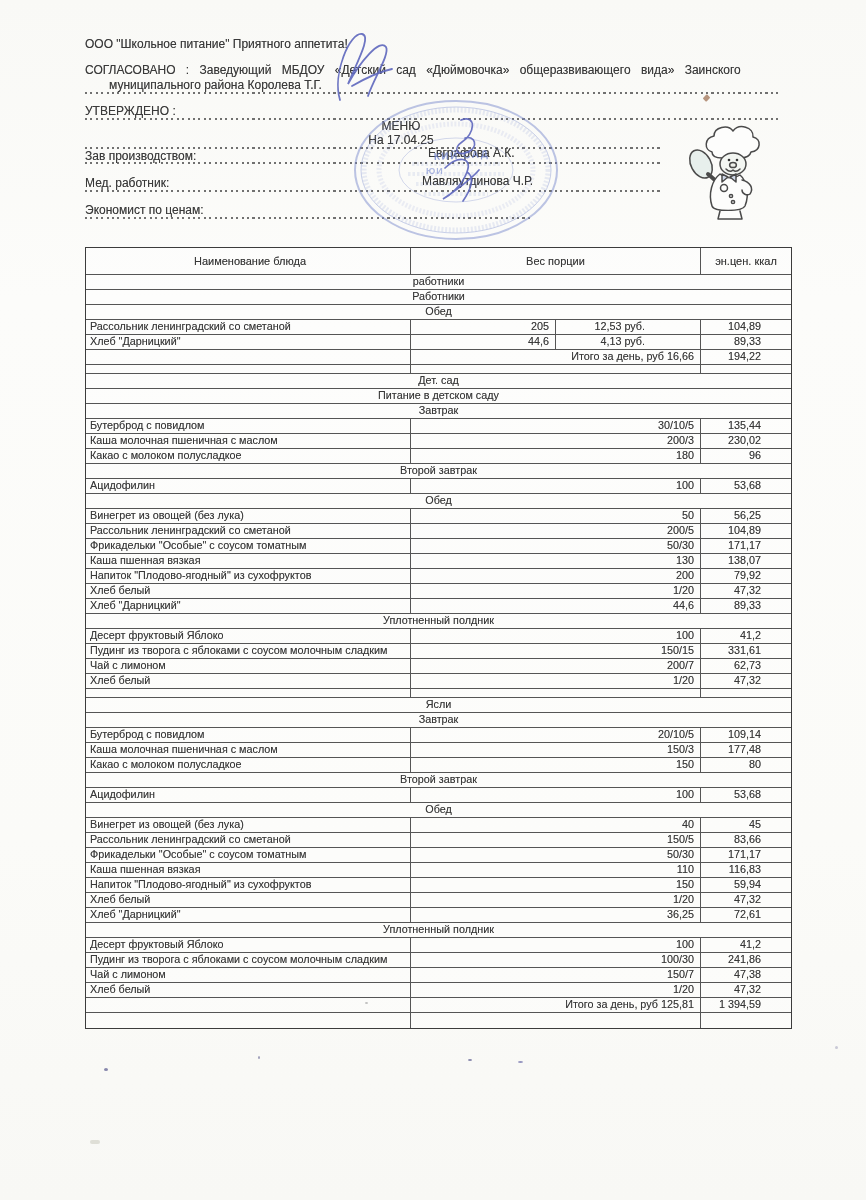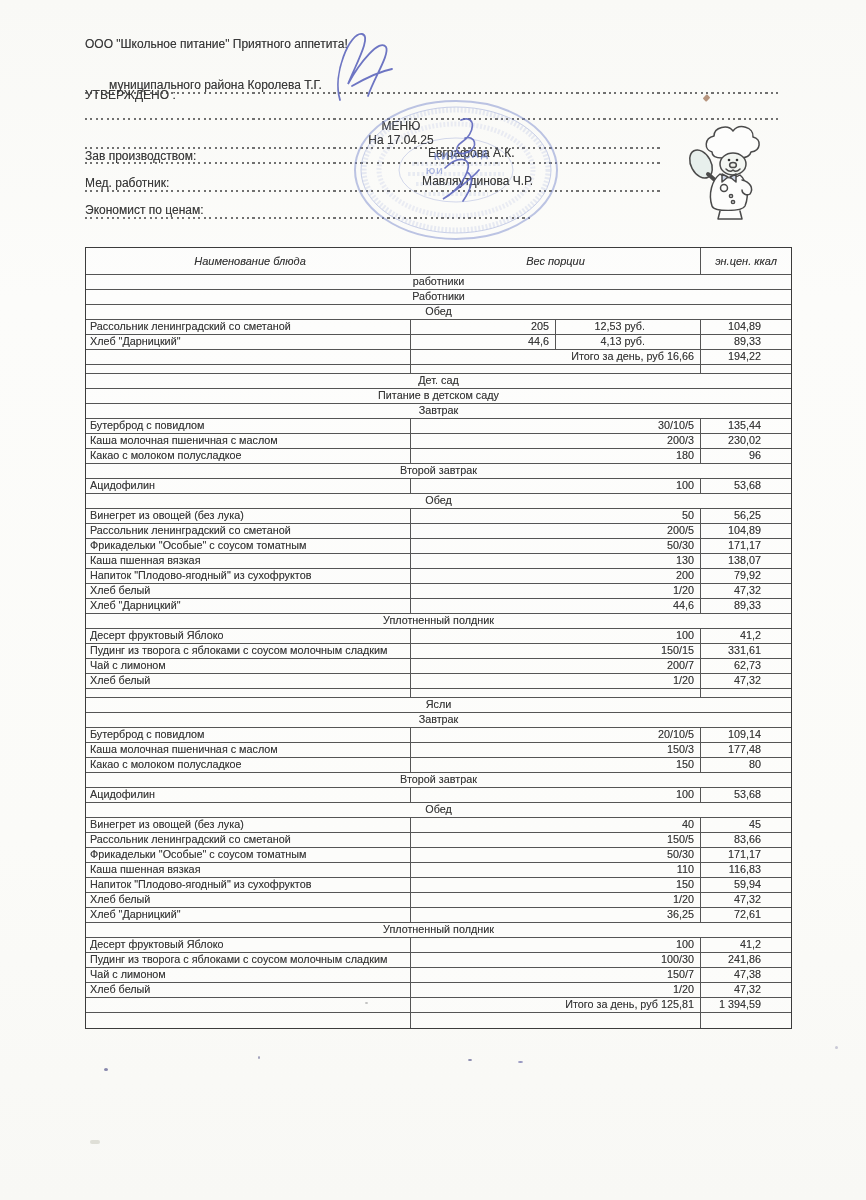"СОГЛАСОВАНО : Заведующий МБДОУ «Детский" div.abs { html: none -> <div>СОГЛАСОВАНО : Заведующий МБДОУ «Детский сад «Дюймовочка» общеразвивающего вида» Заинского</div> }
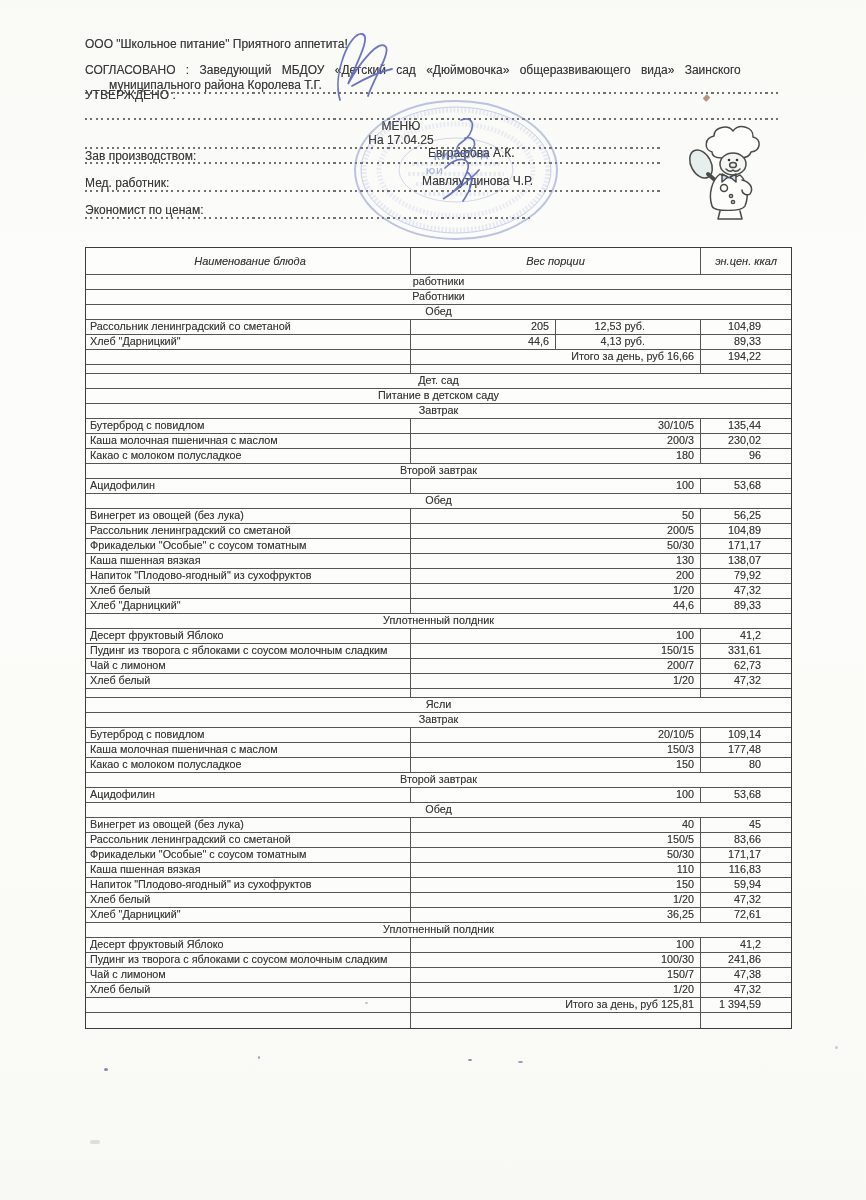"УТВЕРЖДЕНО :" div.abs { top: 88px -> 104px }
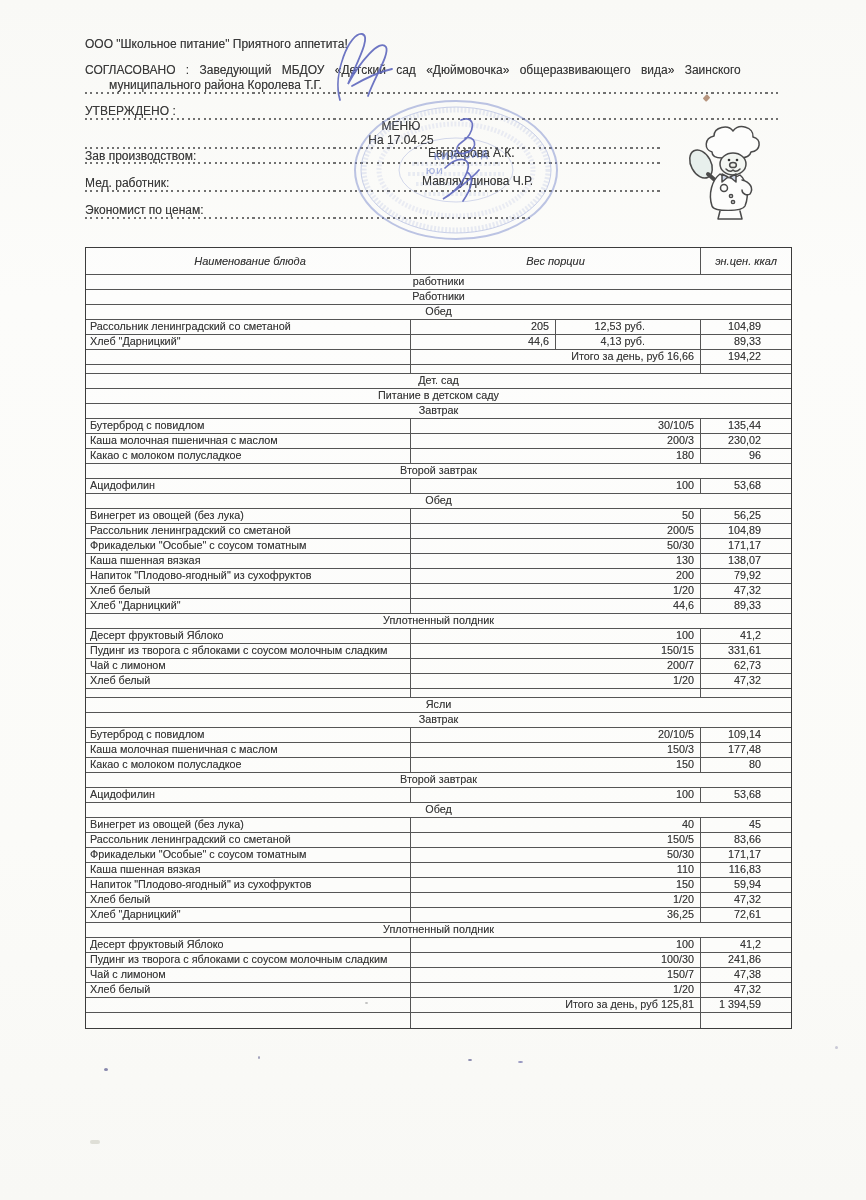"Наименование блюда" .trow.head { font-style: italic -> none }
